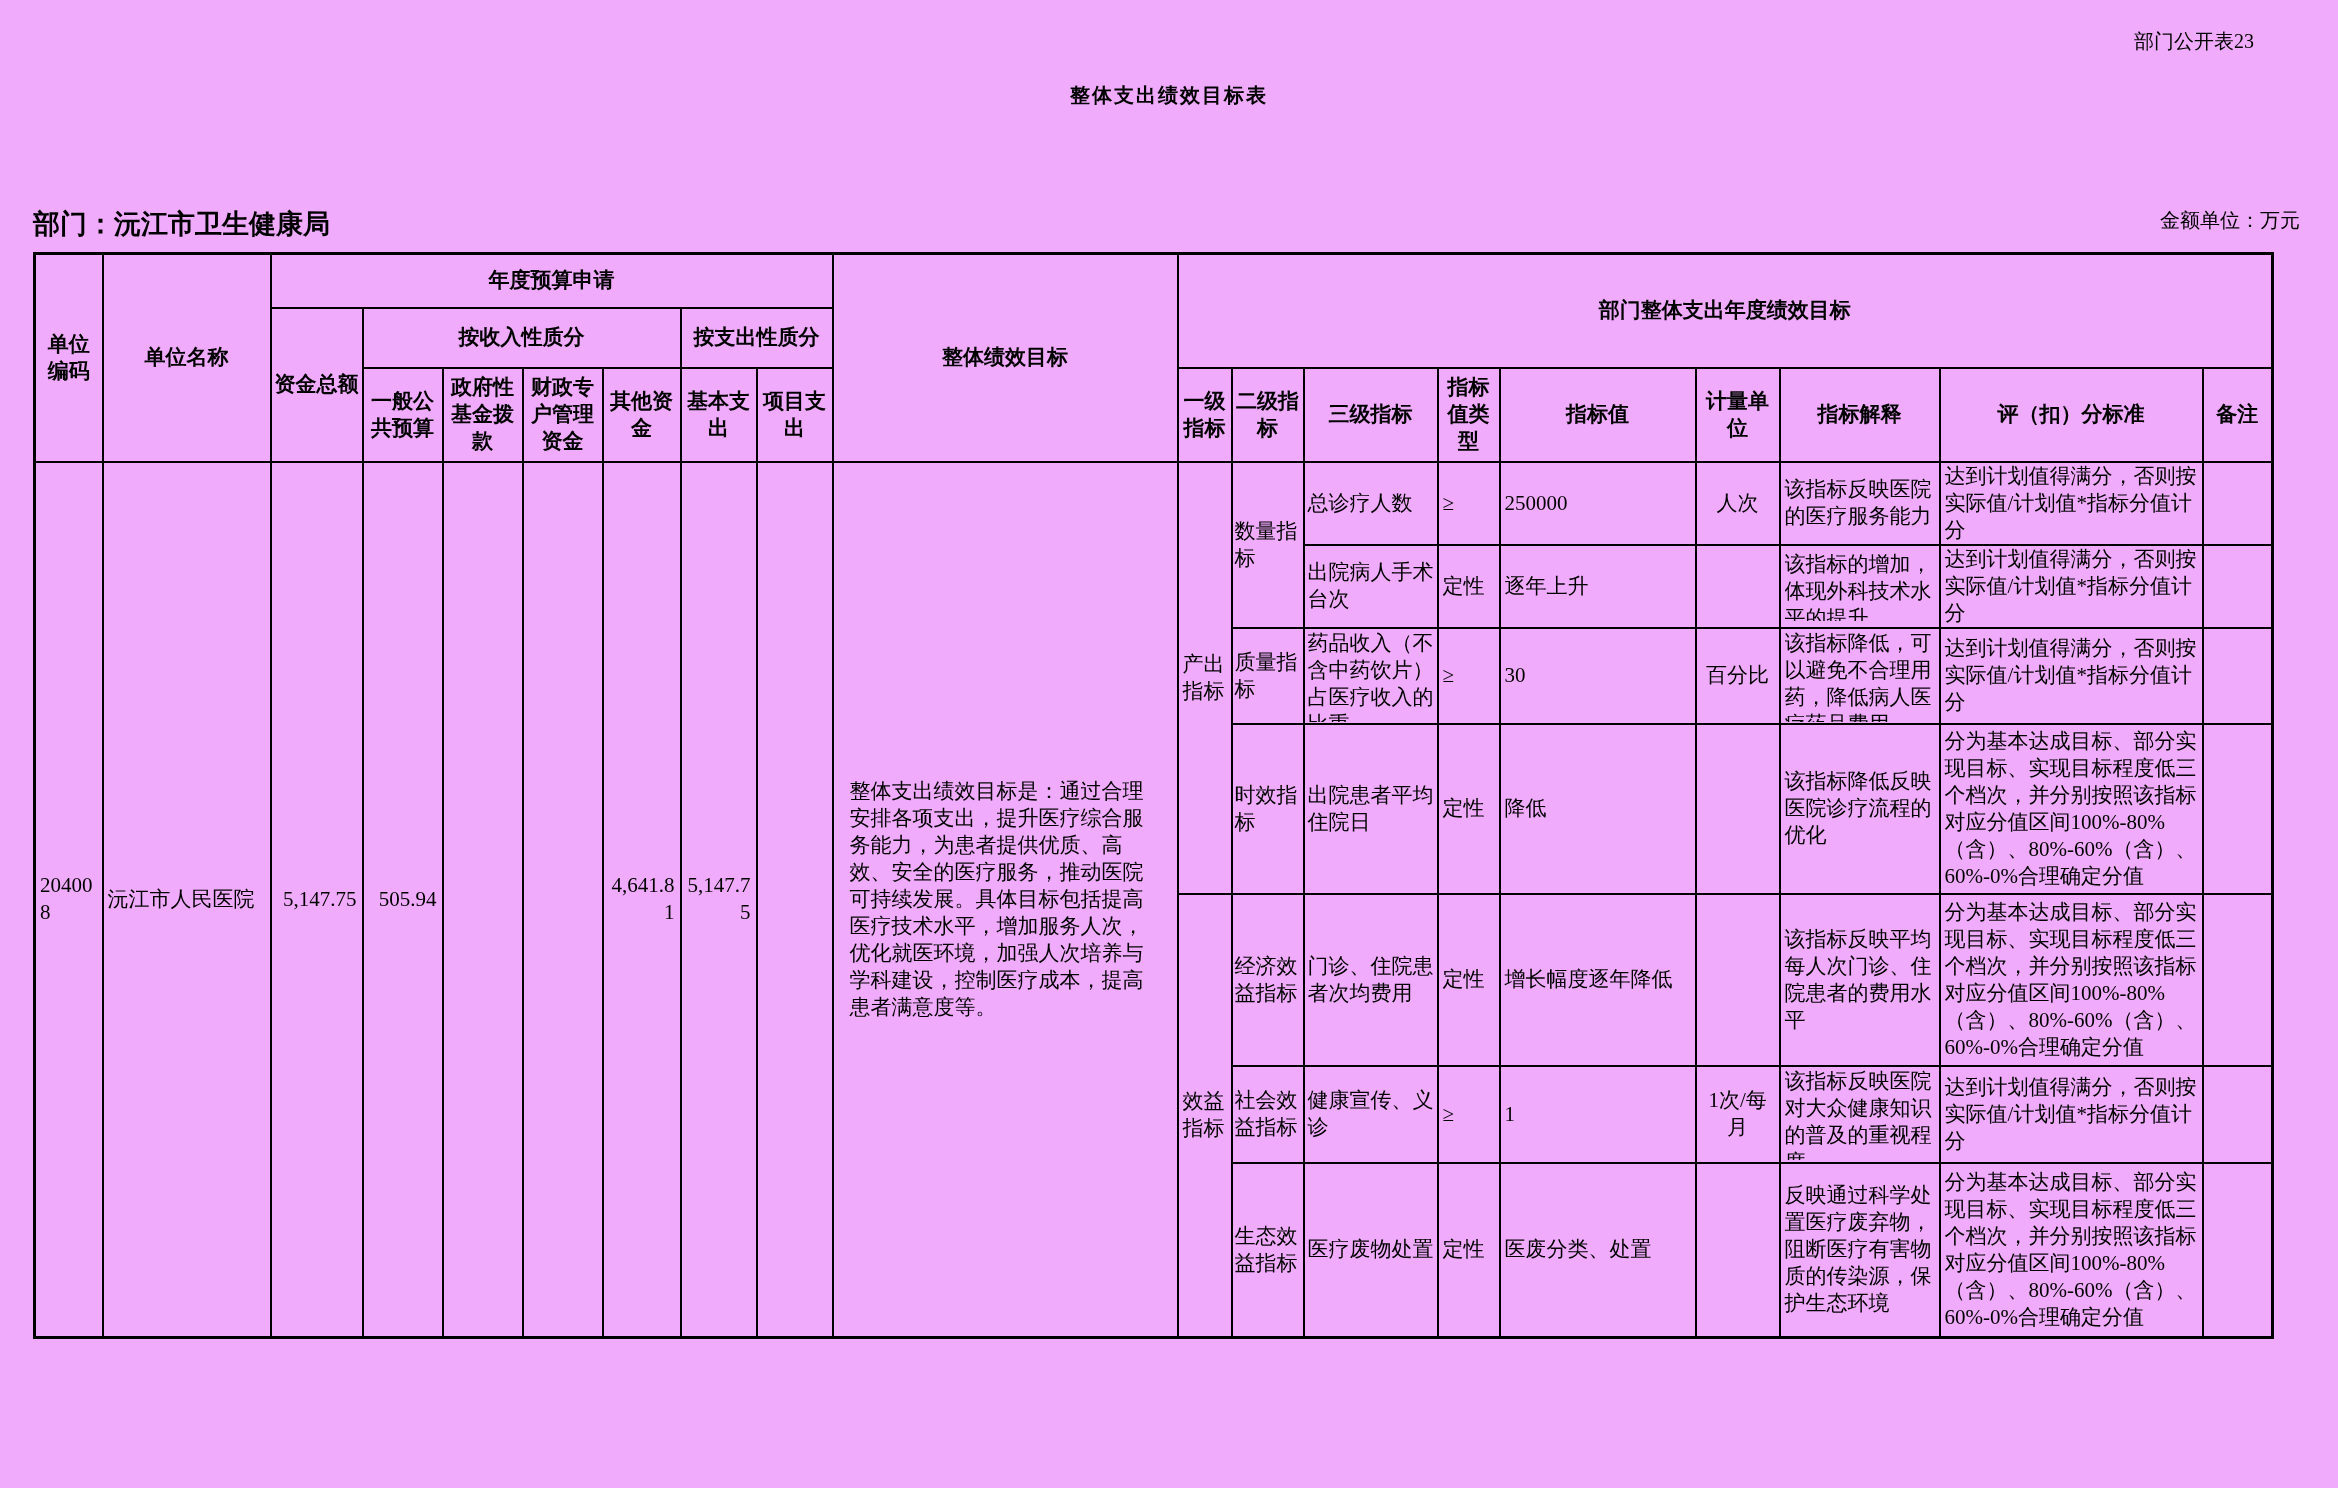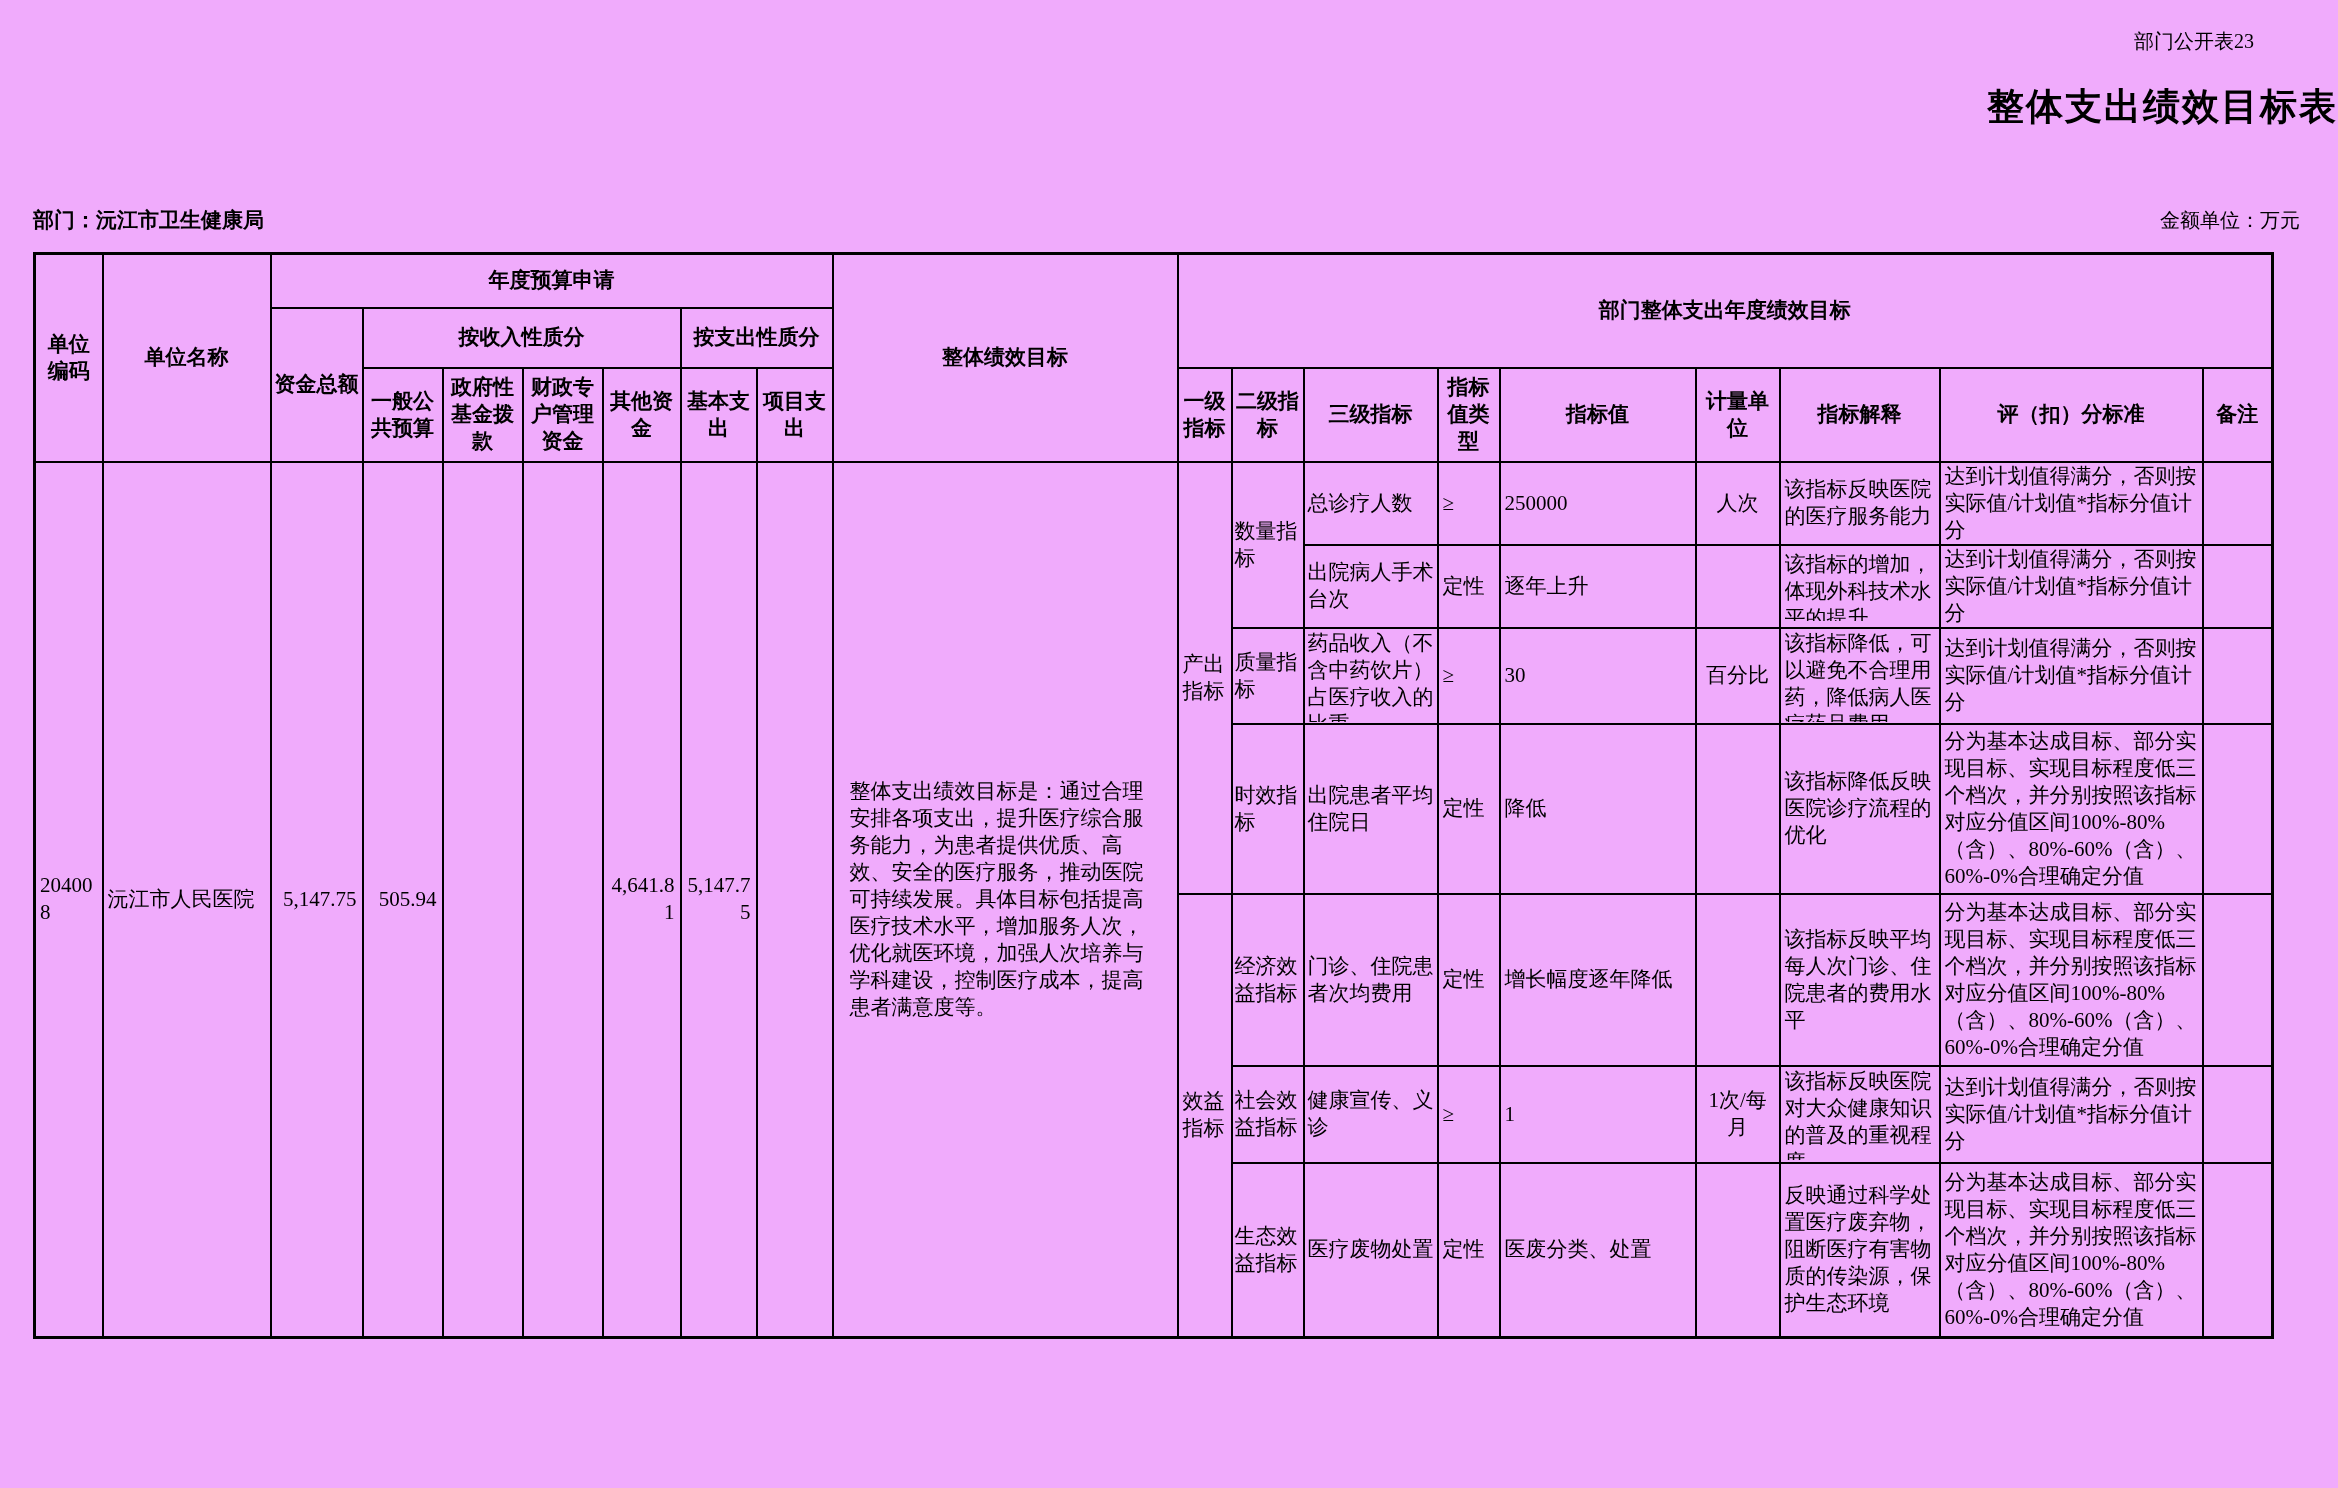"整体支出绩效目标表" #title { font-size: 37px -> 20px; text-align: right -> center }
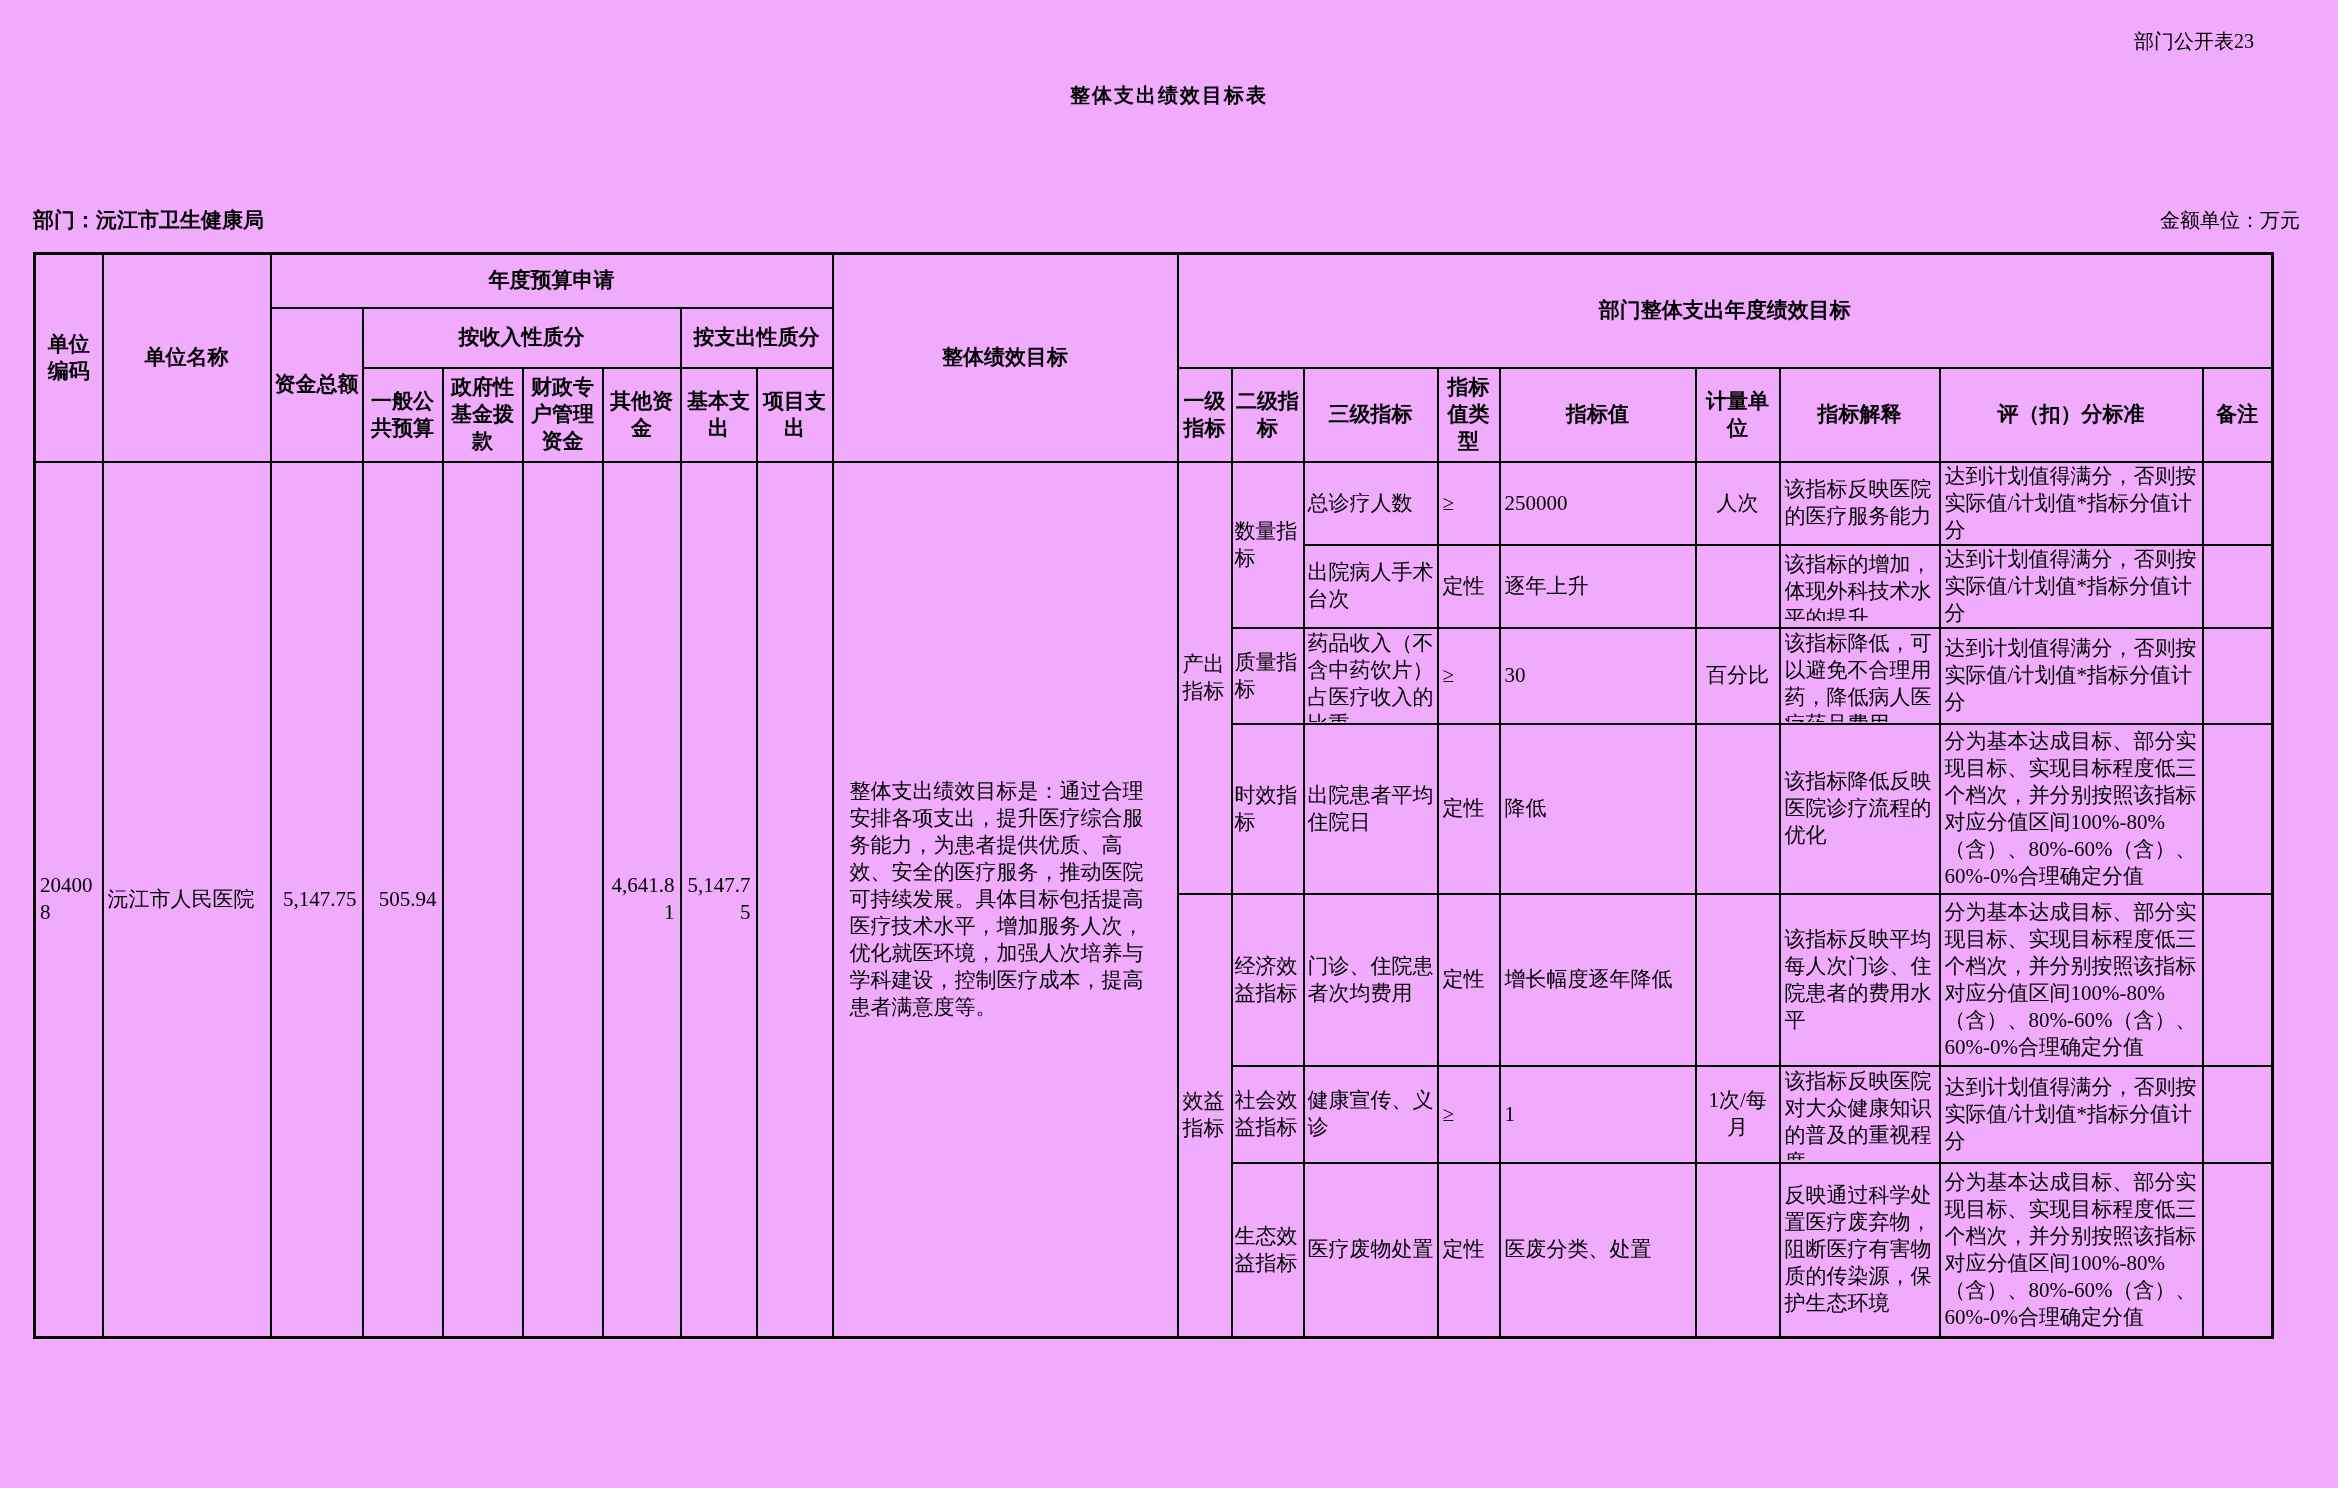"部门：沅江市卫生健康局" #dept { font-size: 21px -> 27px }
